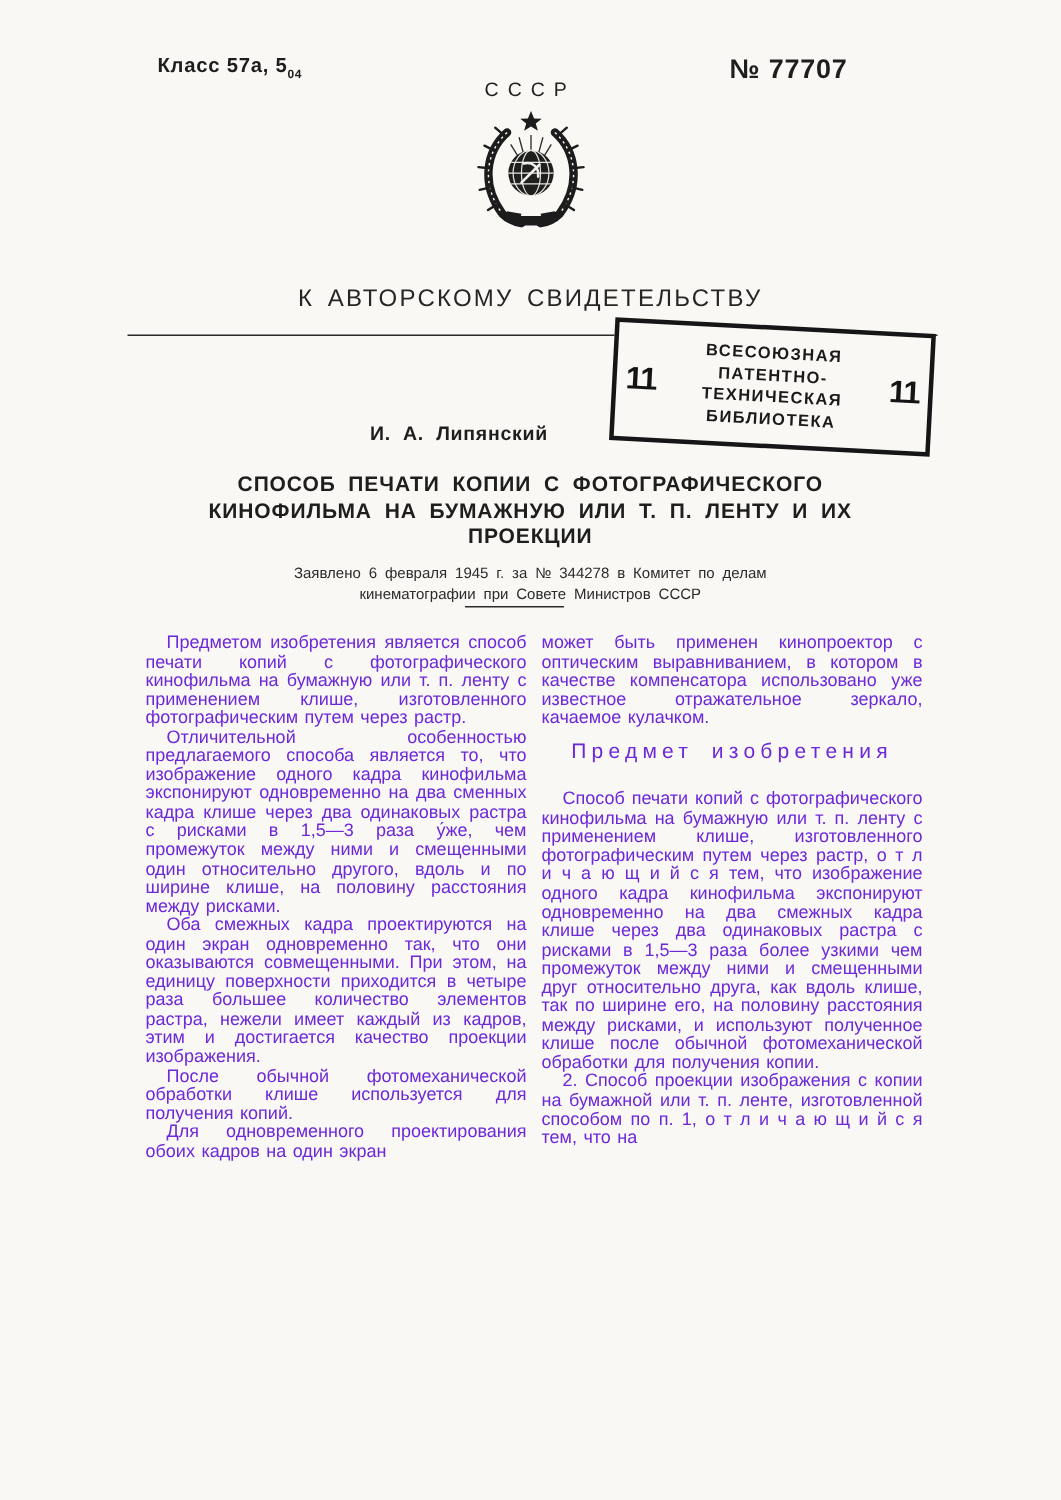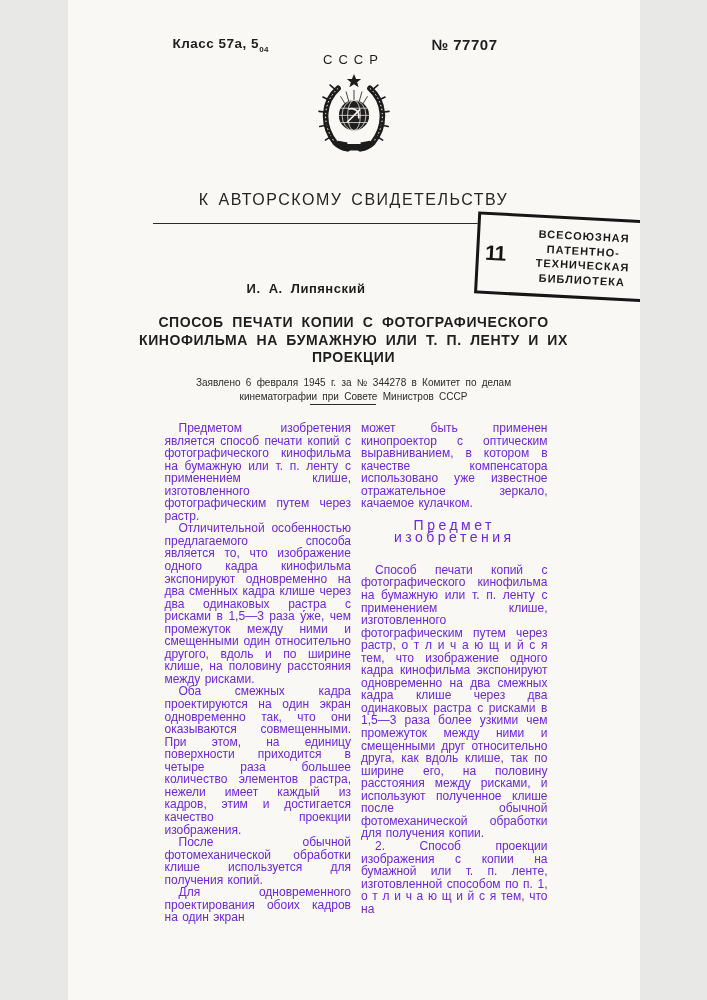"Класс 57а, 504" .page { width: 572px -> 707px }
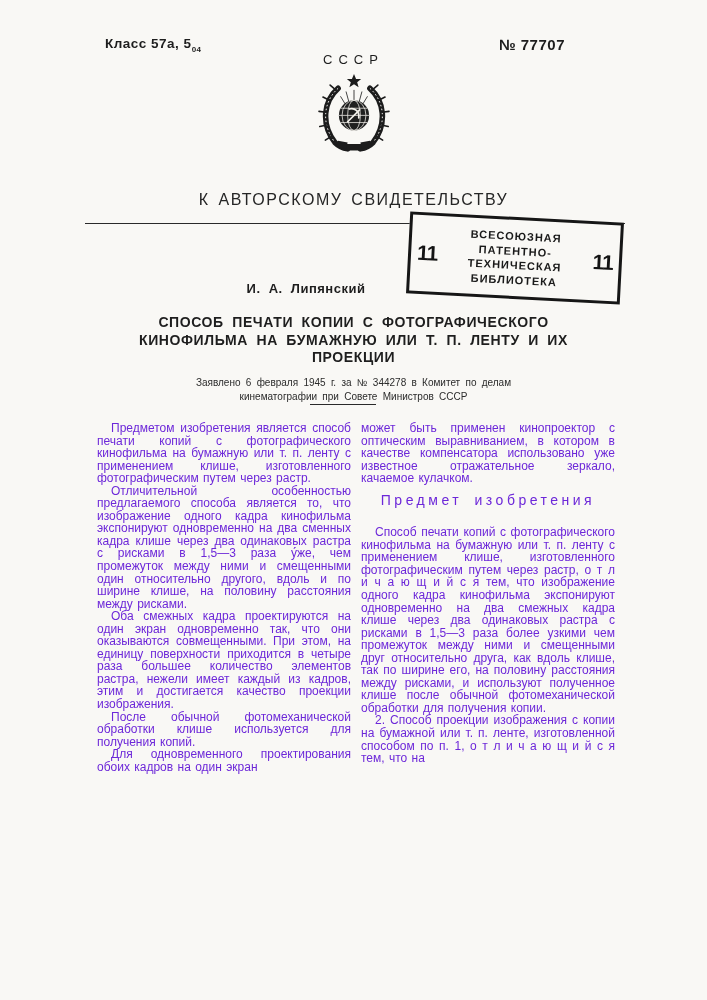"№ 77707" .doc-number { font-size: 15px -> 18px }
